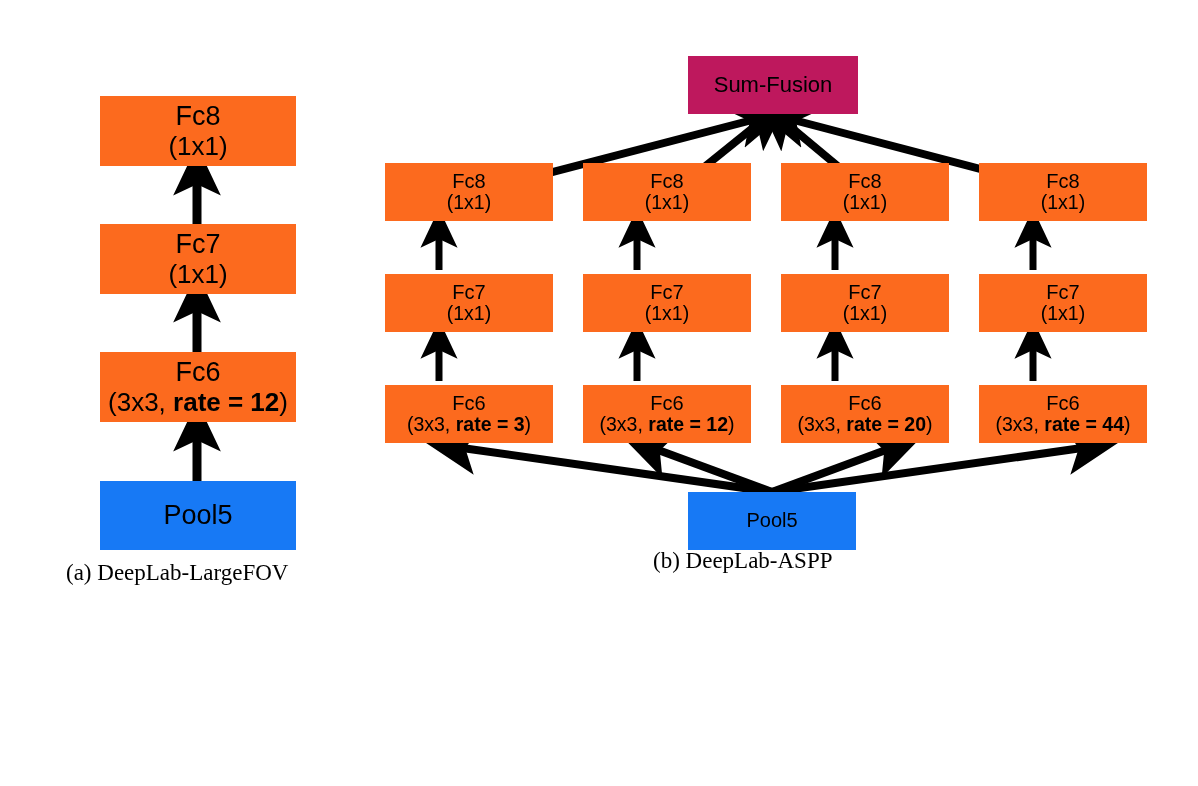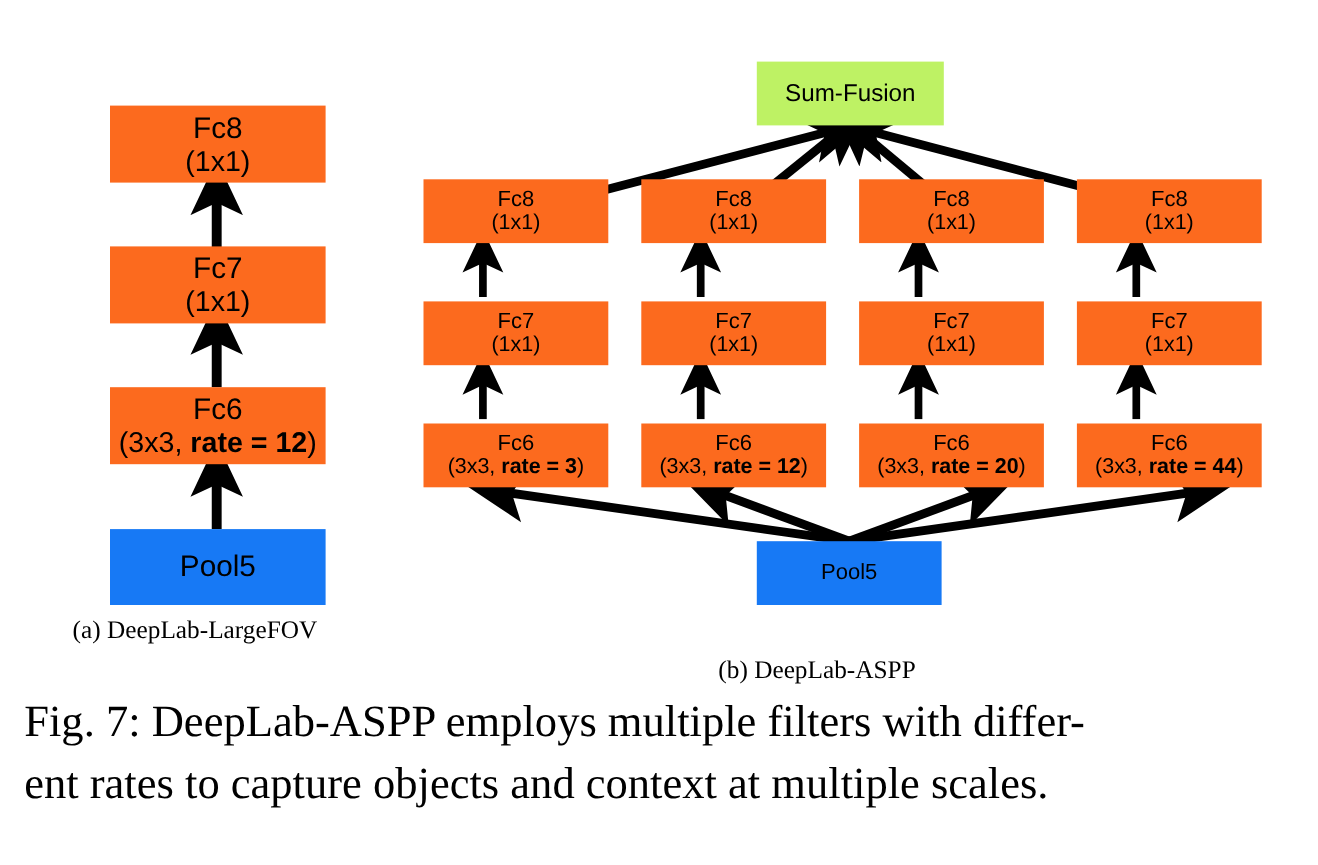"Sum-Fusion" div.node { background: #bef264 -> #be185d }
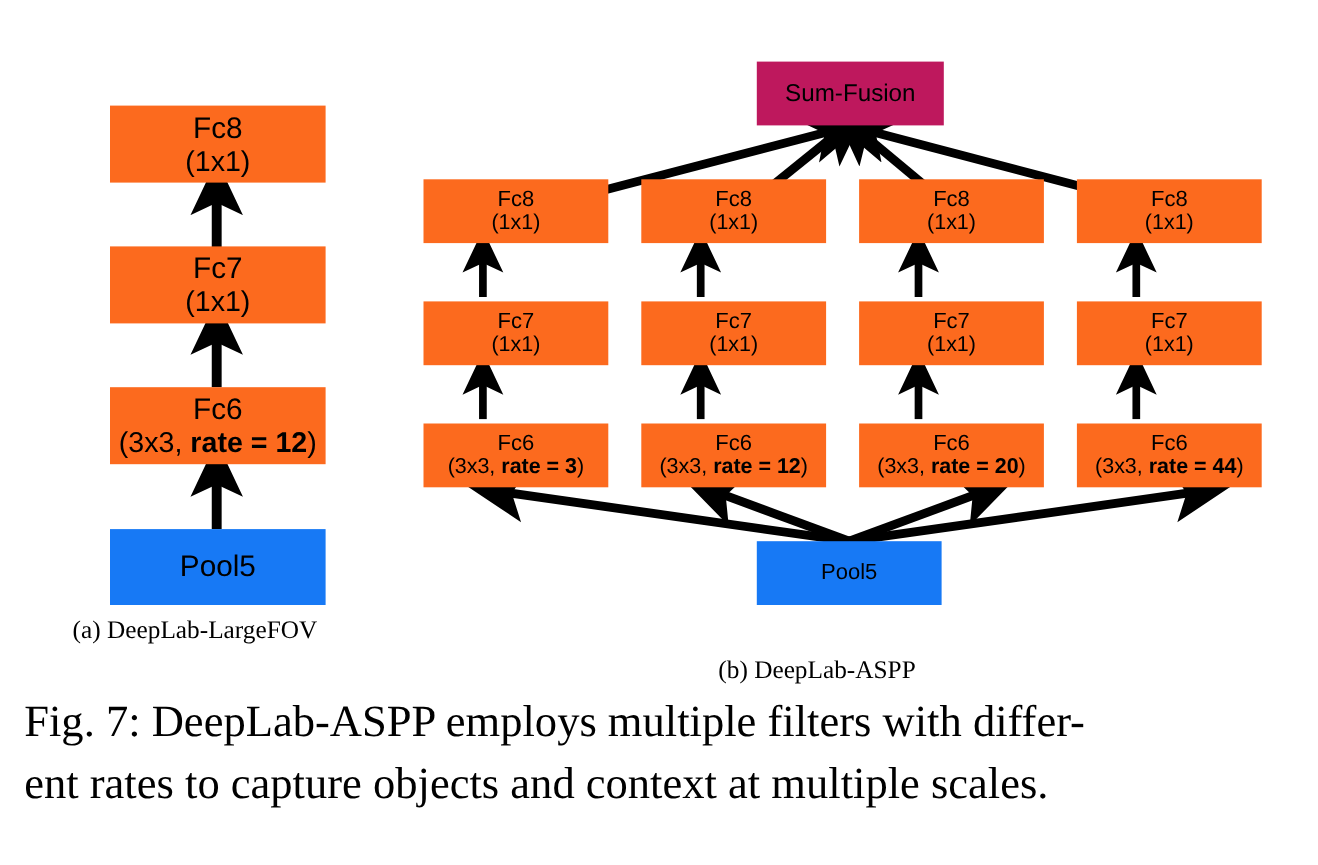"(b) DeepLab-ASPP" div.subcaption { top: 596px -> 548px }
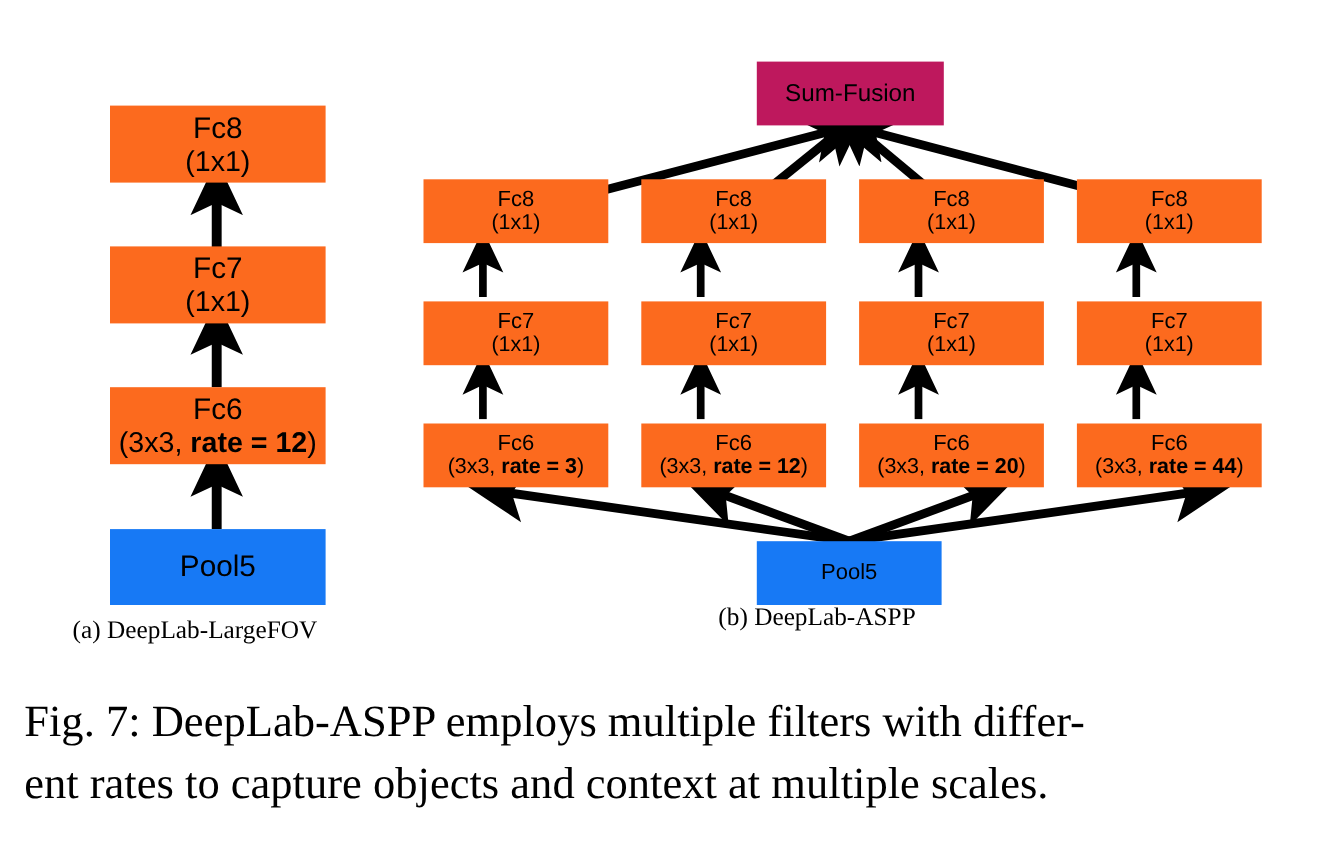"Fig. 7: DeepLab-ASPP employs multiple" div { html: <div> <span>Fig. 7: DeepLab-ASPP employs multiple filters with differ-</span> <span>ent rates to capture objects and context at multiple scales.</span> </div> -> none }
